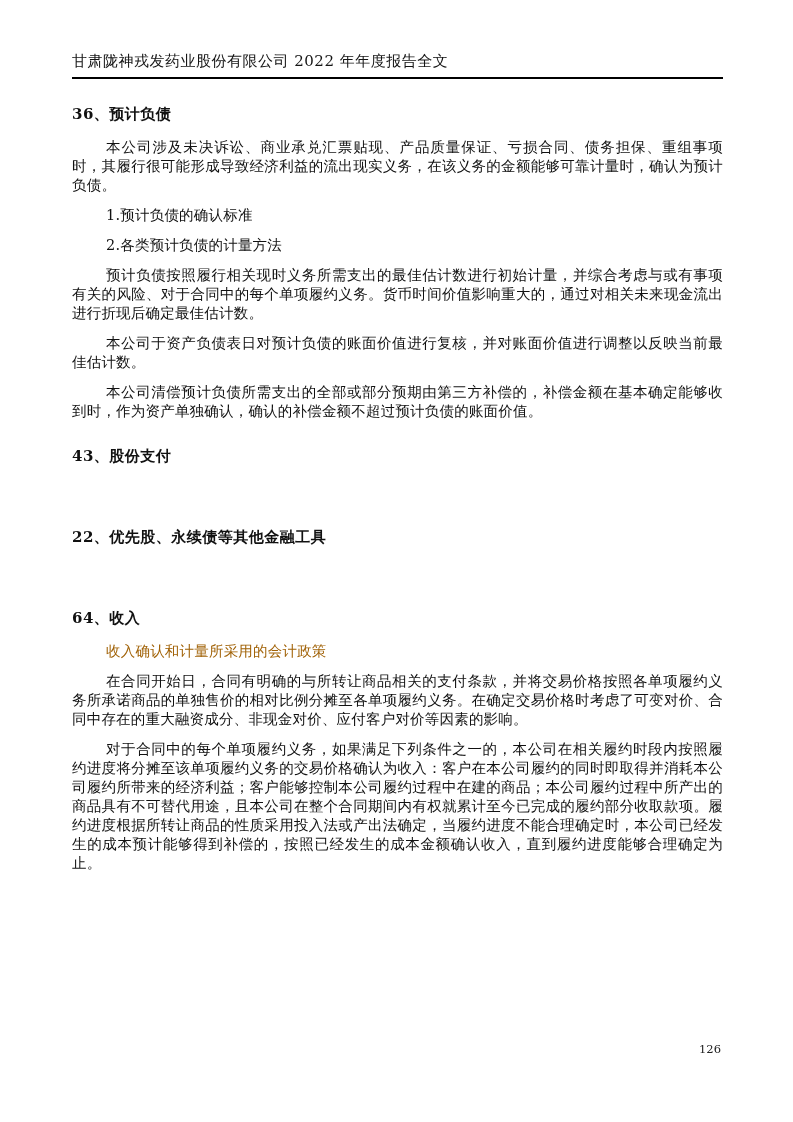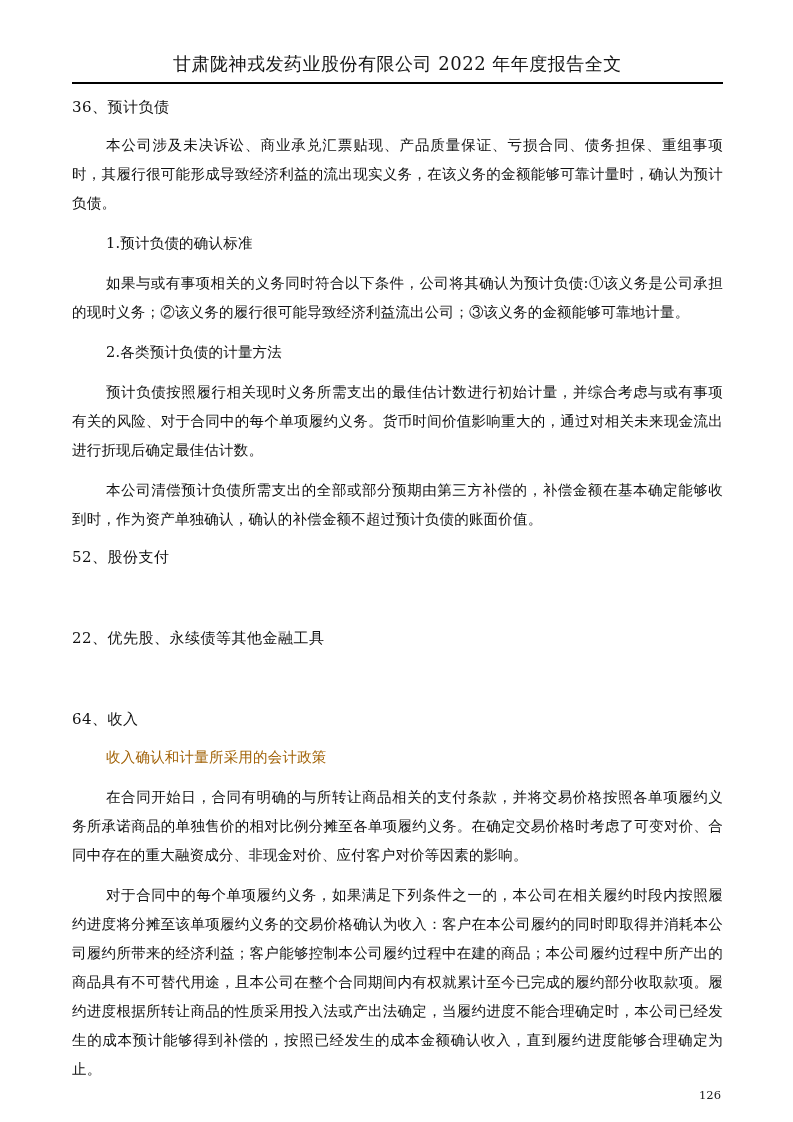"甘肃陇神戎发药业股份有限公司 2022 年年度报告全文" .doc-header { font-size: 18px -> 15px; text-align: center -> left }
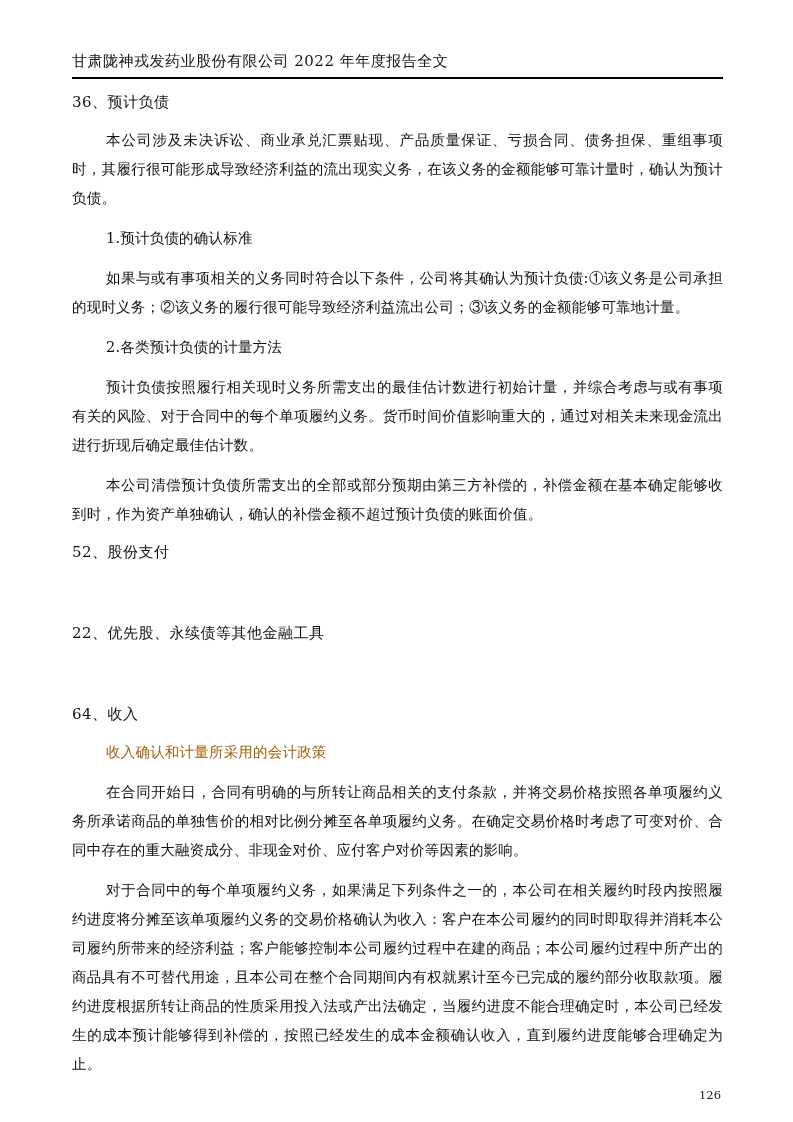"36、预计负债" h2.sec-heading { font-weight: normal -> bold; margin: 14px 0 14px 0 -> 26px 0 14px 0 }
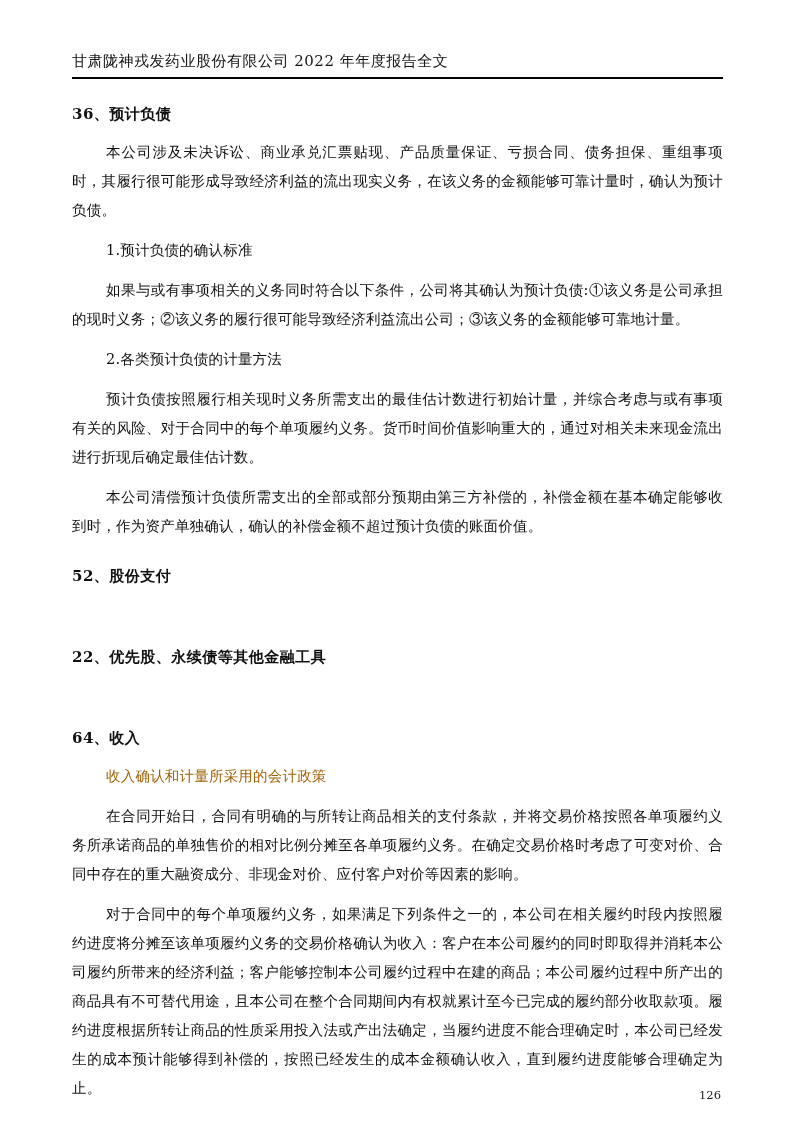"本公司涉及未决诉讼、商业承兑汇票贴现、产品质量保证、亏损合同、债务担保、重组事项" p.para { line-height: 29px -> 19px }
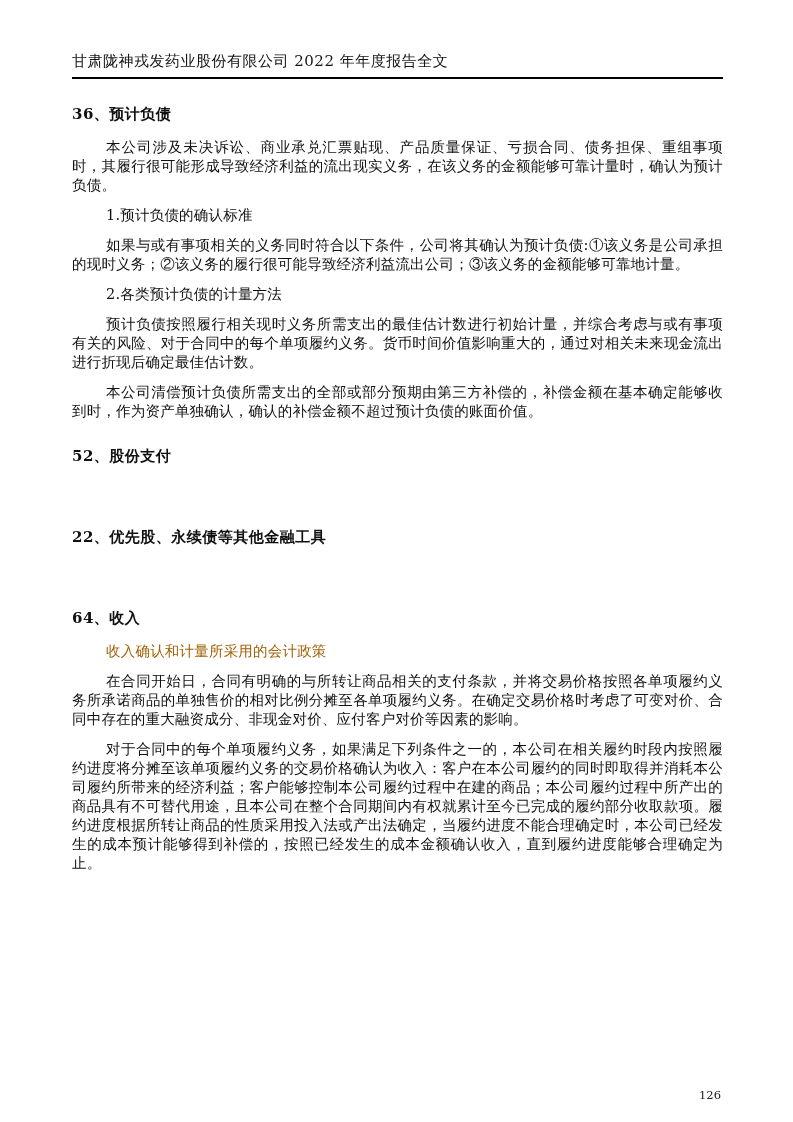"如果与或有事项相关的义务同时符合以下条件，公司将其确认为预计负债:①该义务是公司" p.para { html: <p>如果与或有事项相关的义务同时符合以下条件，公司将其确认为预计负债:①该义务是公司承担的现时义务；②该义务的履行很可能导致经济利益流出公司；③该义务的金额能够可靠地计量。</p> -> none }
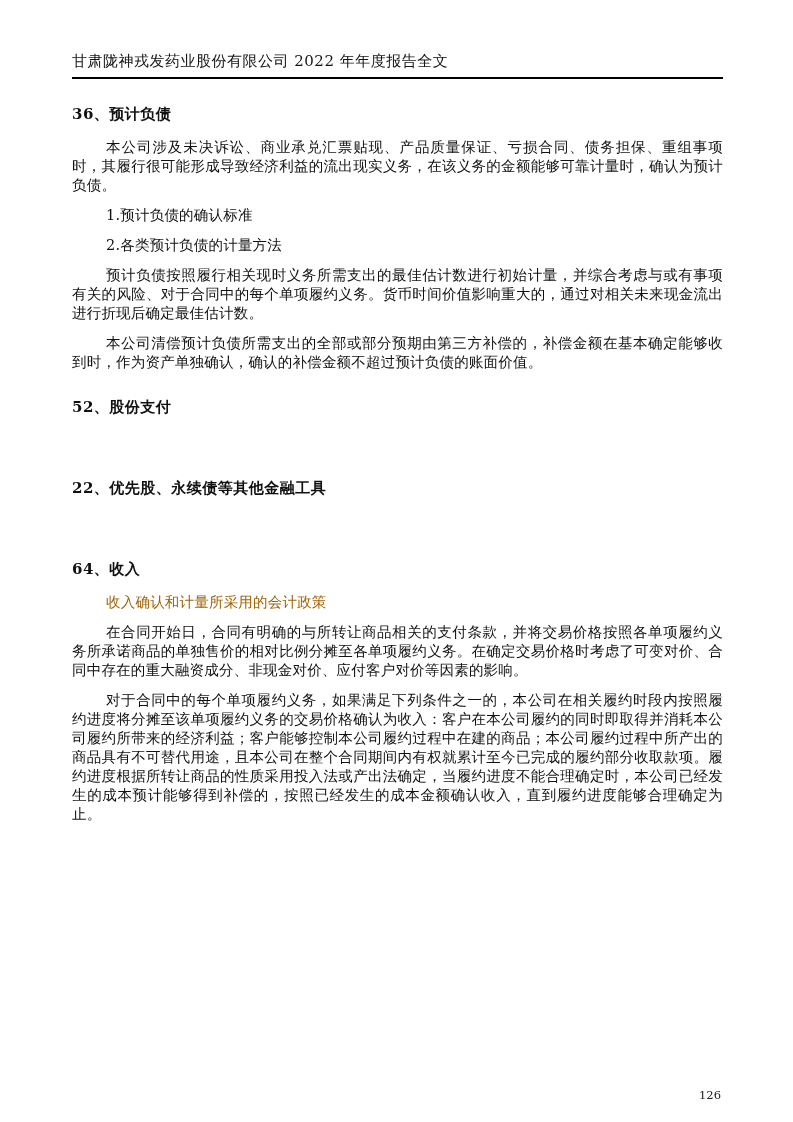"本公司于资产负债表日对预计负债的账面价值进行复核，并对账面价值进行调整以反映当前" p.para { html: none -> <p>本公司于资产负债表日对预计负债的账面价值进行复核，并对账面价值进行调整以反映当前最佳估计数。</p> }
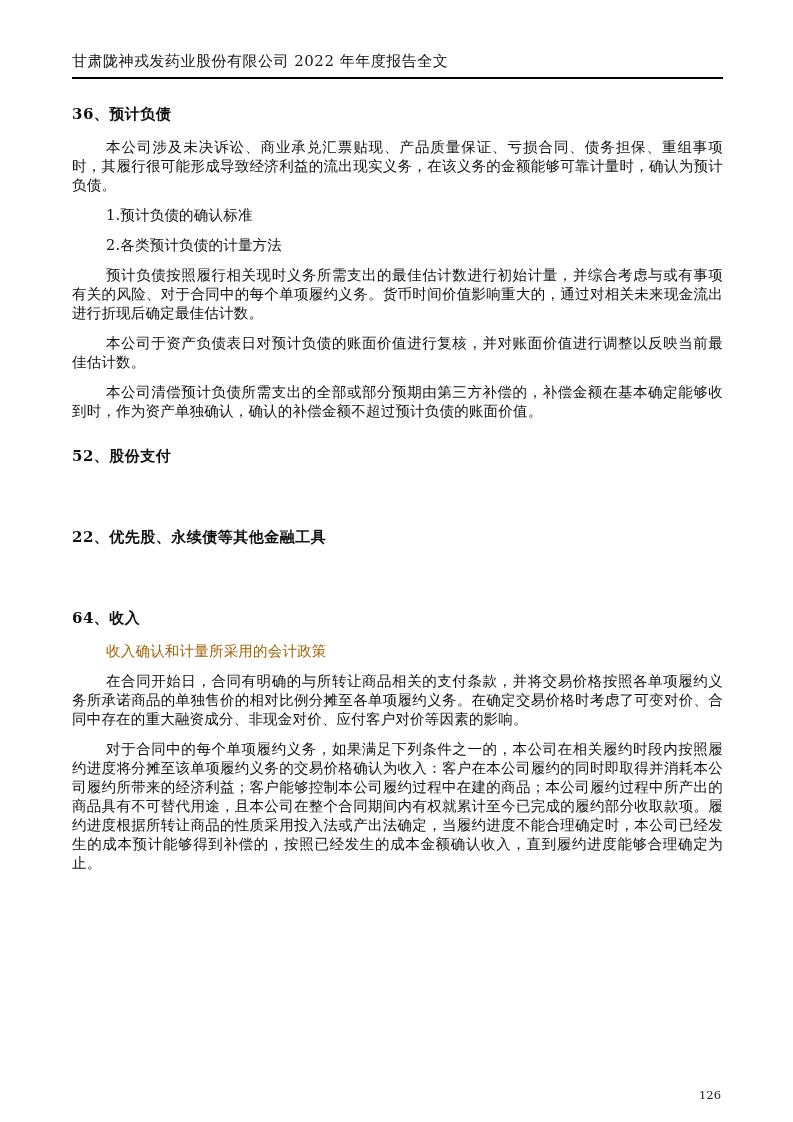"52、股份支付" h2.sec-heading { text: 52 -> 43 }
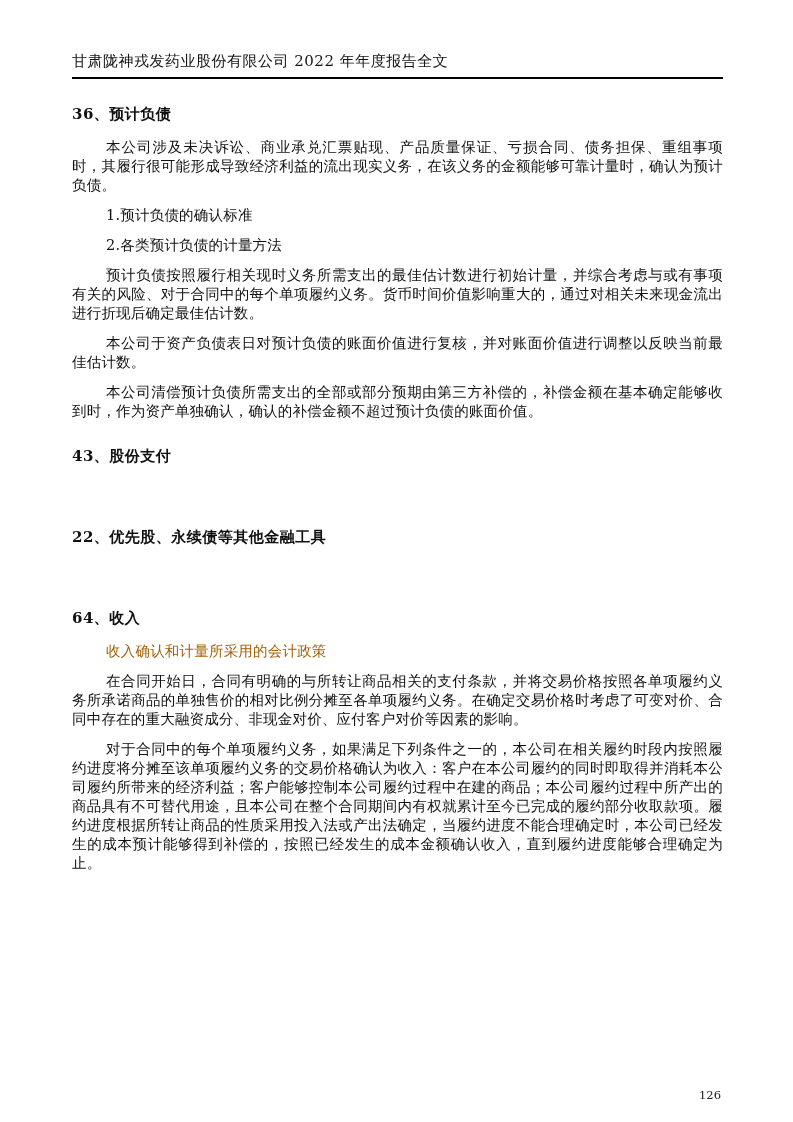"126" .page-number { top: 1088px -> 1042px }
